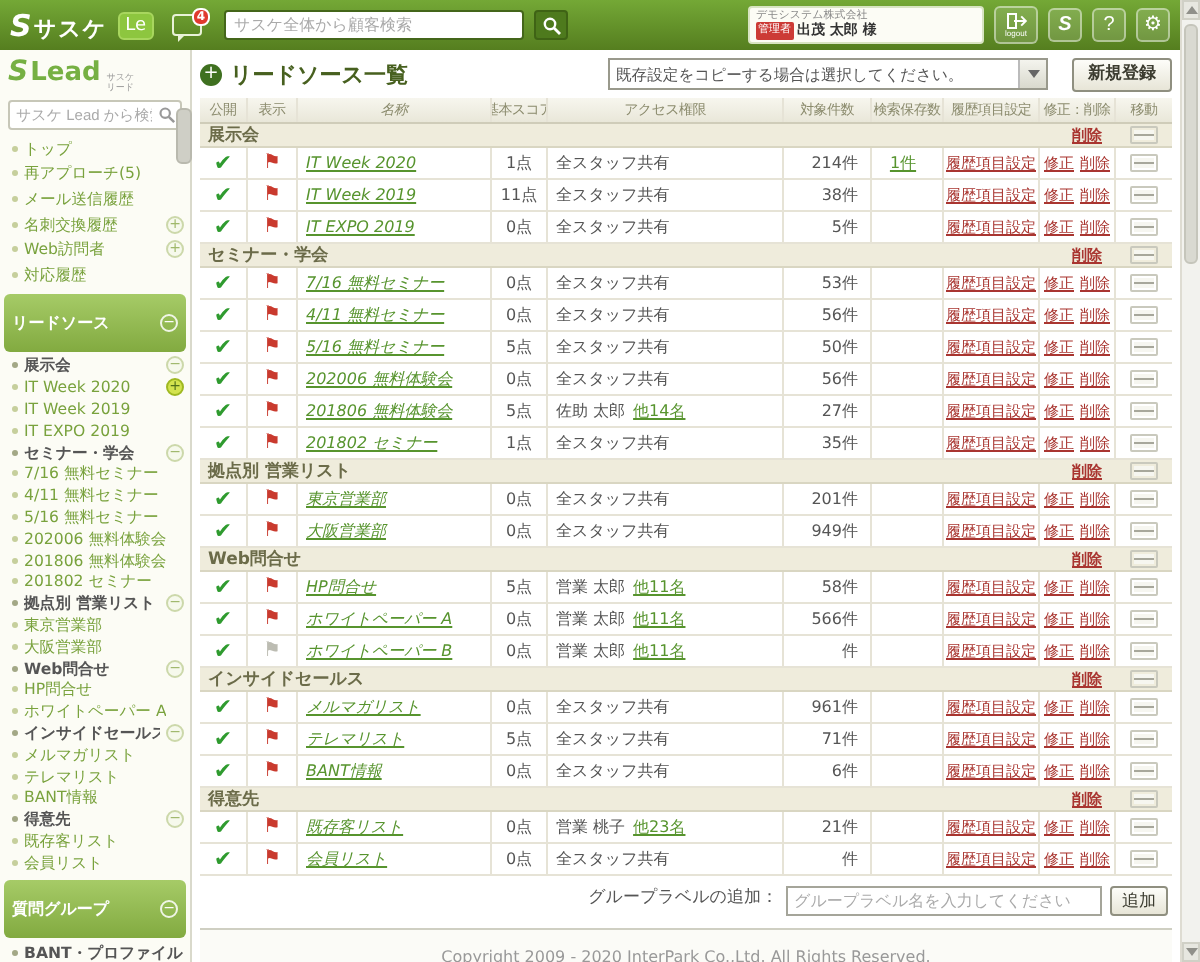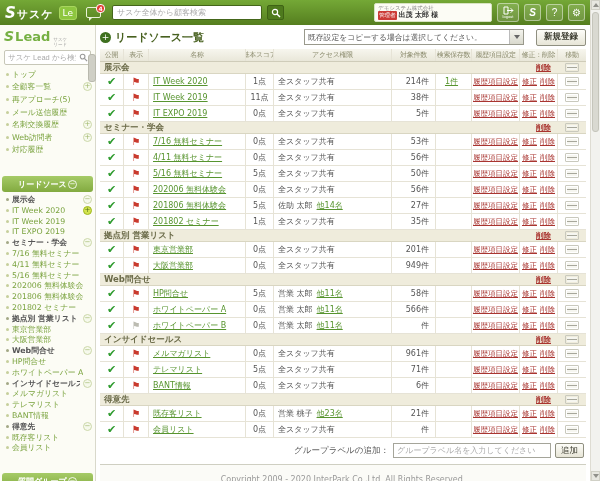"名称" .c-name { font-style: none -> italic }
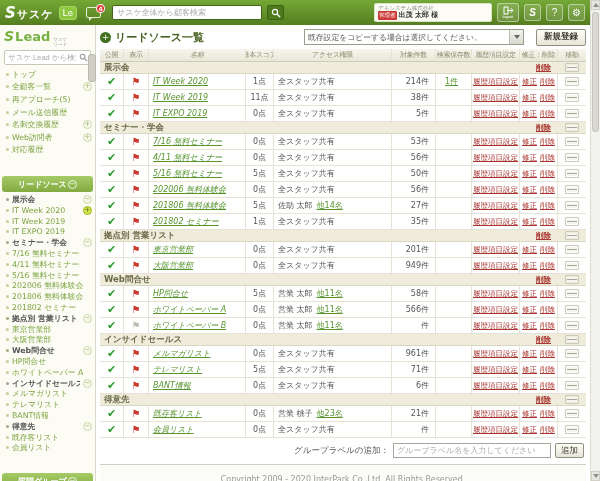"全顧客一覧" div.s-row { html: <div> <span></span> <span>全顧客一覧</span> <span></span> </div> -> none }
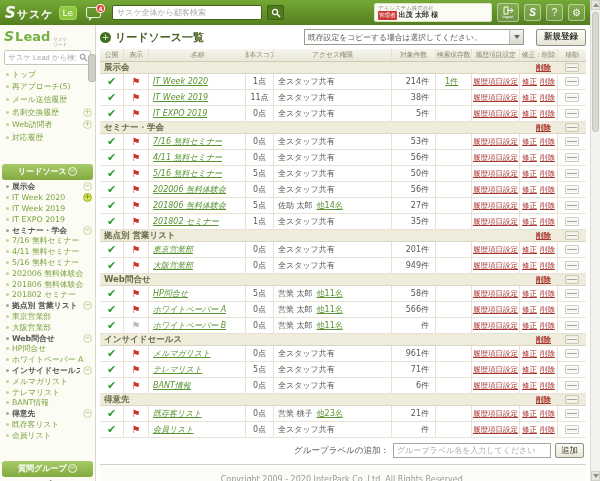"リードソース" .sec-head { height: 16px -> 29px; margin: 20px 2px 2px -> 3px 2px 2px; padding: 0 16px -> 0 4px }
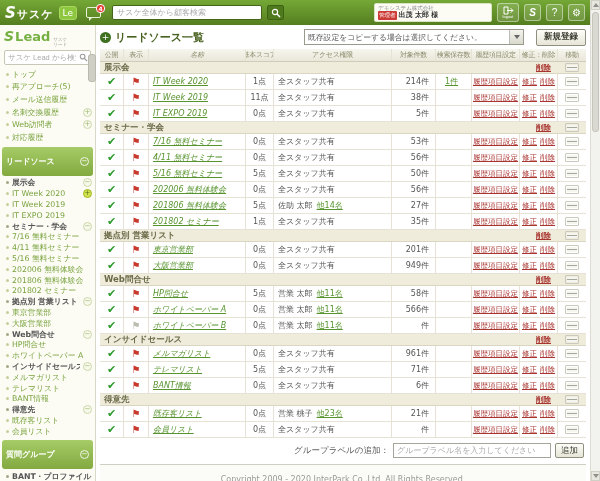"グループラベルの追加：" .addrow { align-items: center -> none }
